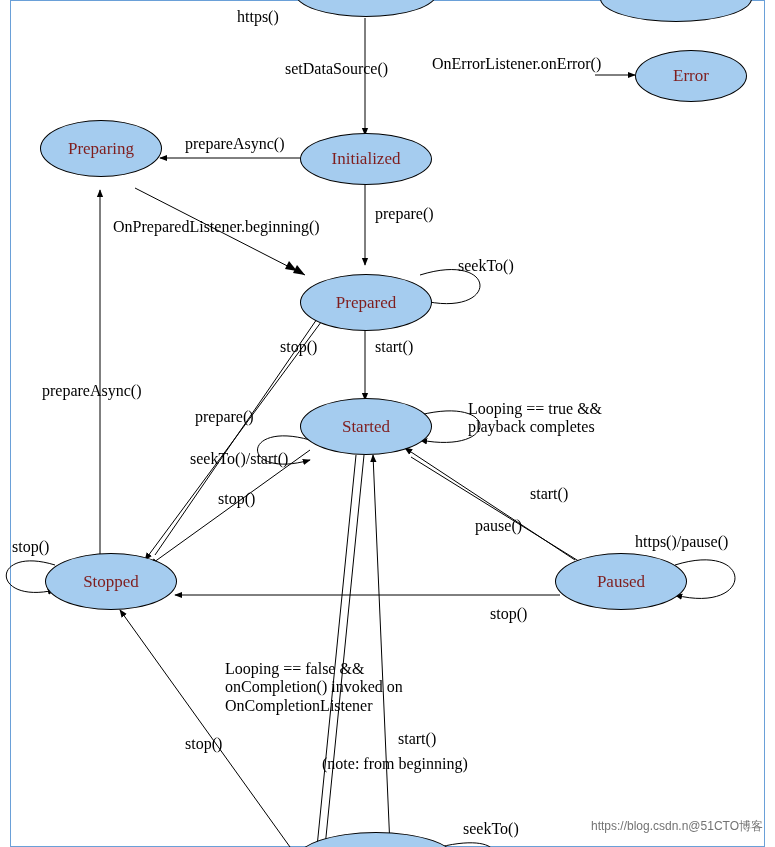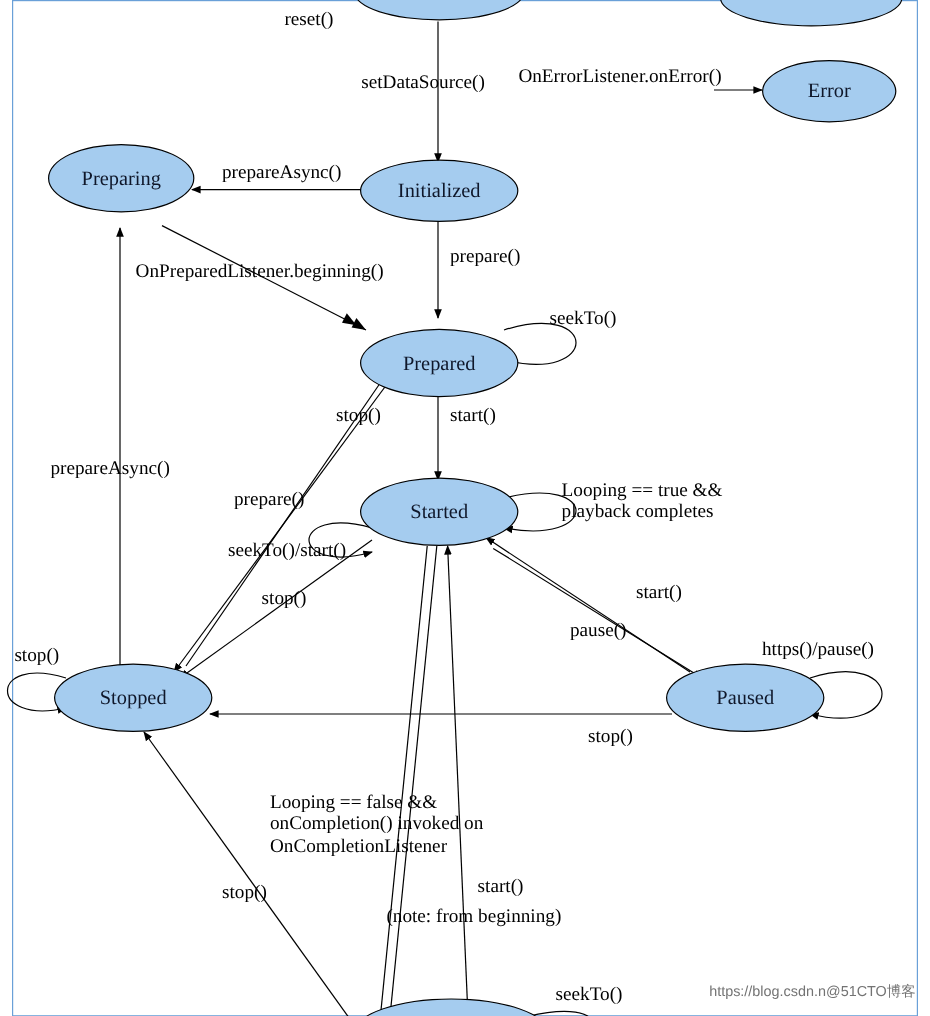"reset()" div.lbl { text: reset -> https }
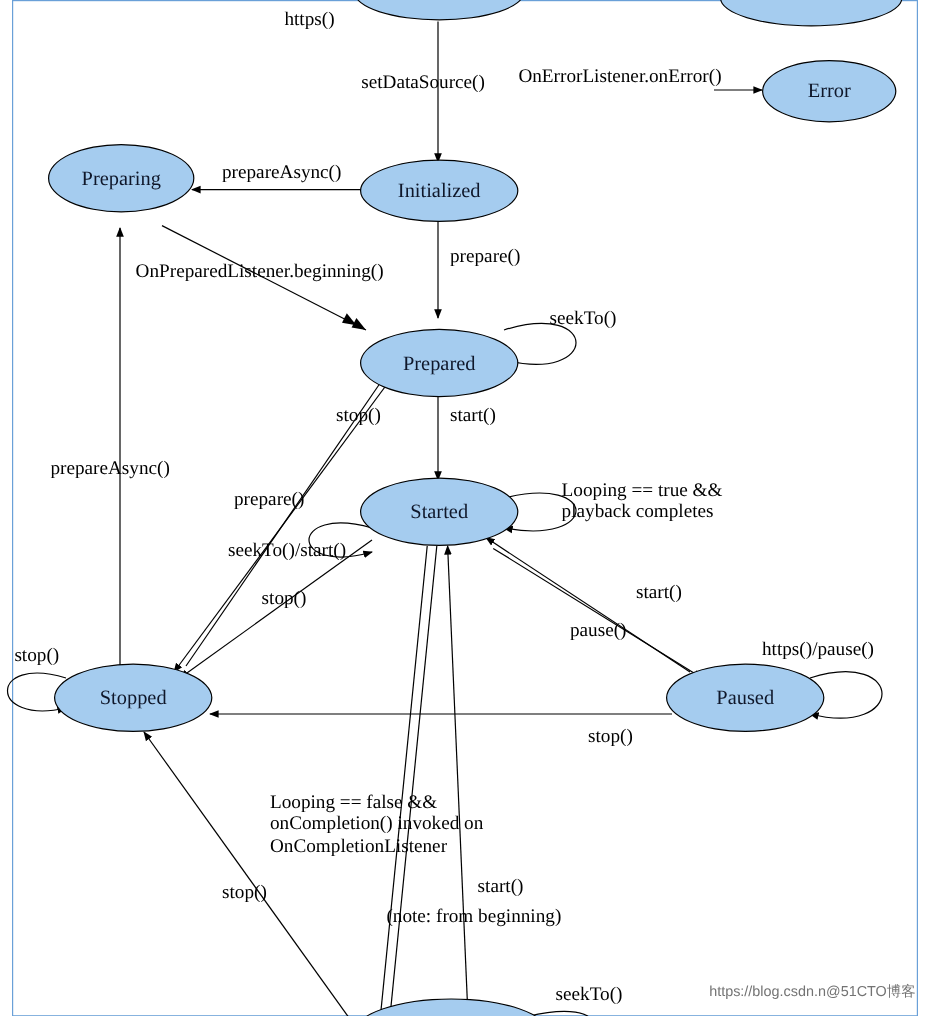"setDataSource()" div.lbl { margin-left: 16px -> none }
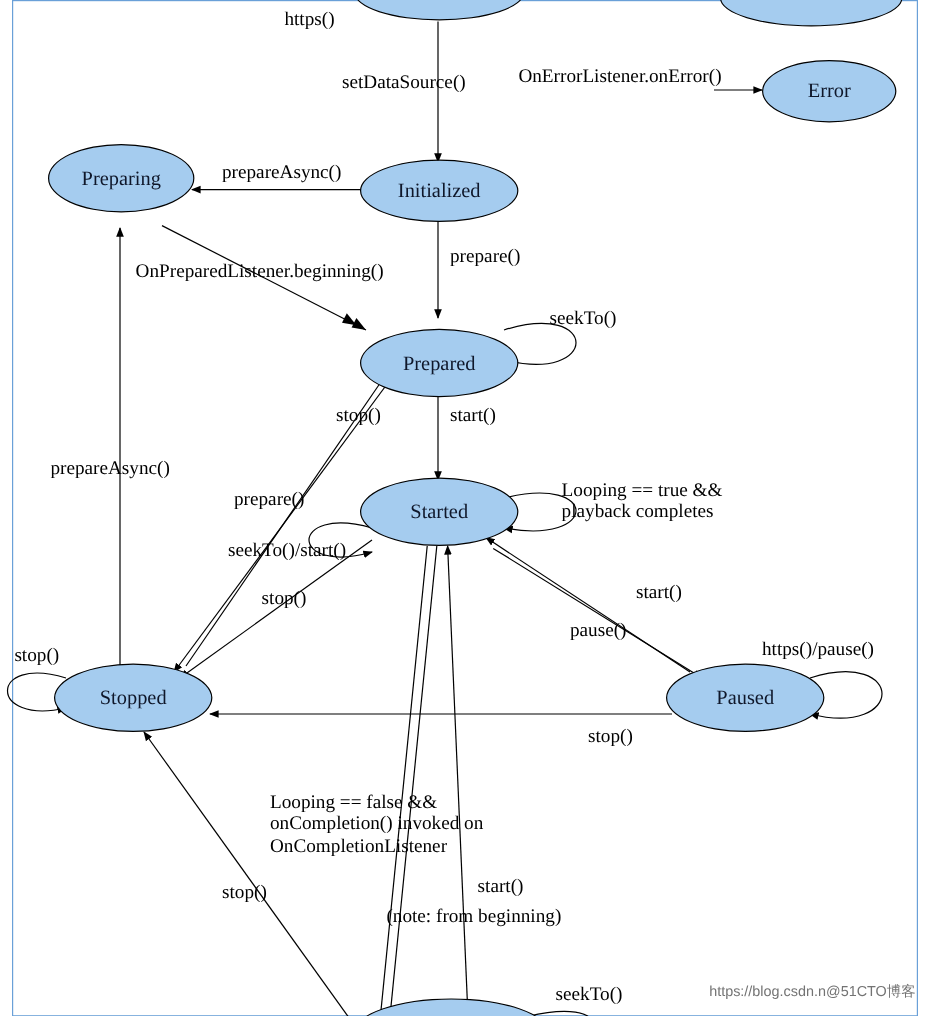"Error" .node { color: #0f172a -> #7f1d1d }
